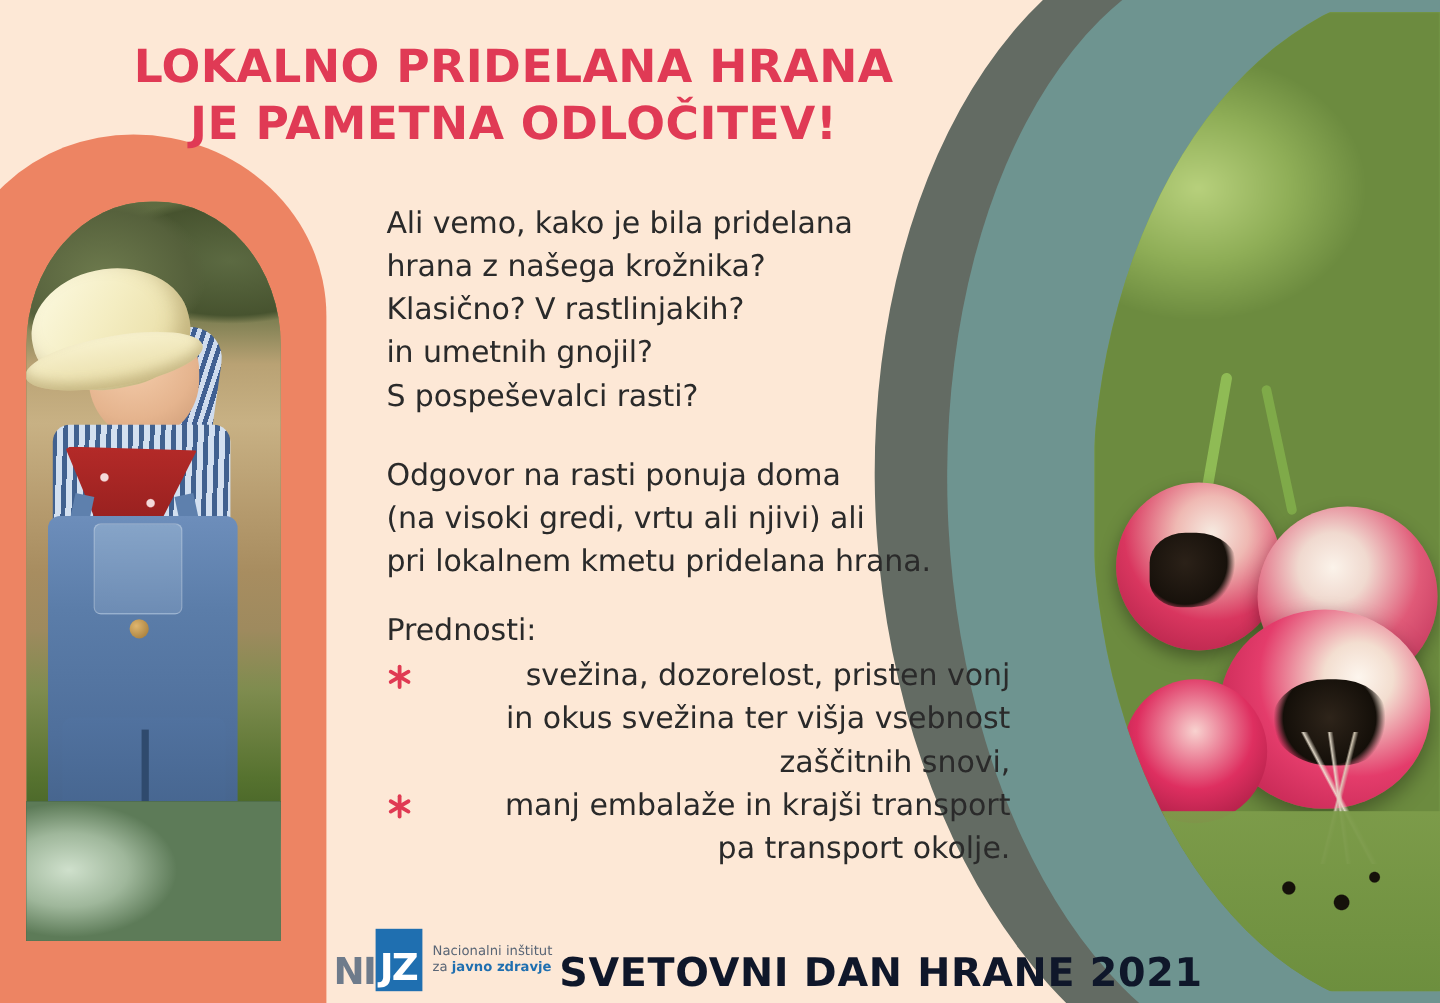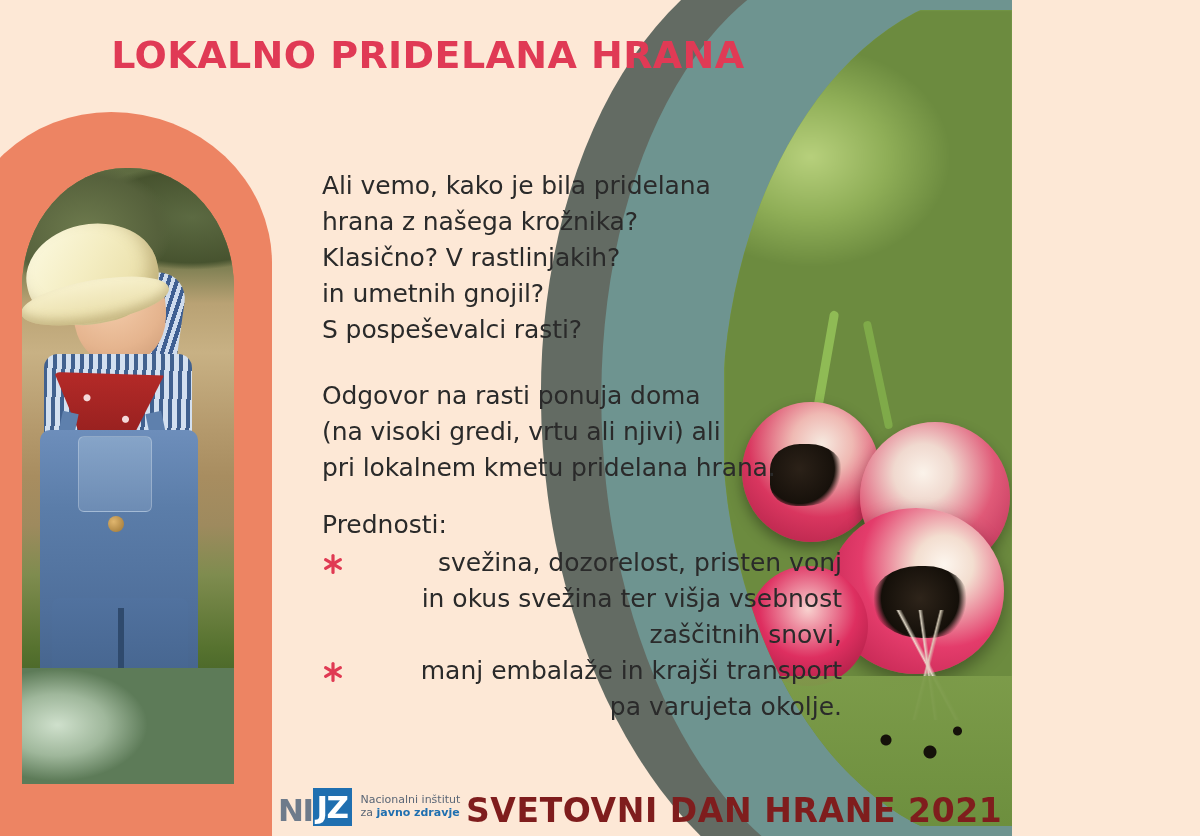"LOKALNO PRIDELANA HRANA" #poster { width: 1012px -> 1200px }
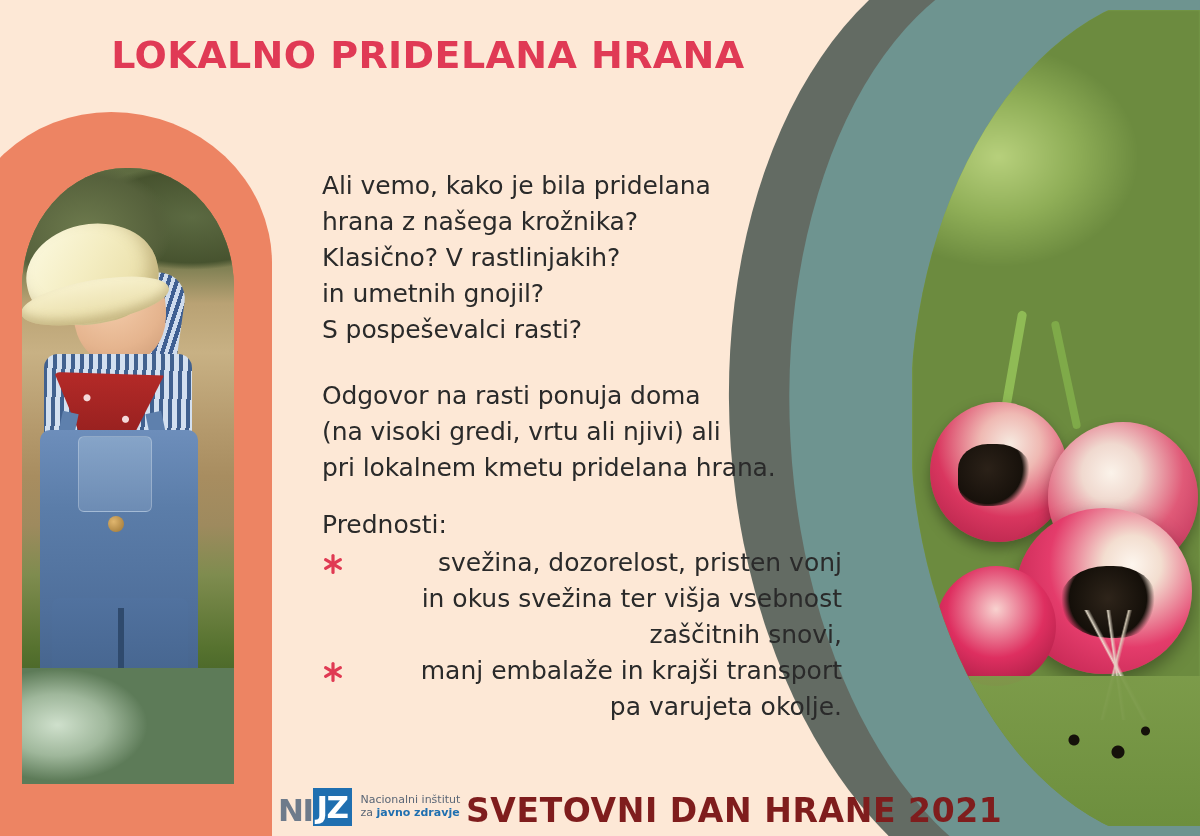"JE PAMETNA ODLOČITEV!" div.title-line { html: none -> <div>JE PAMETNA ODLOČITEV!</div> }
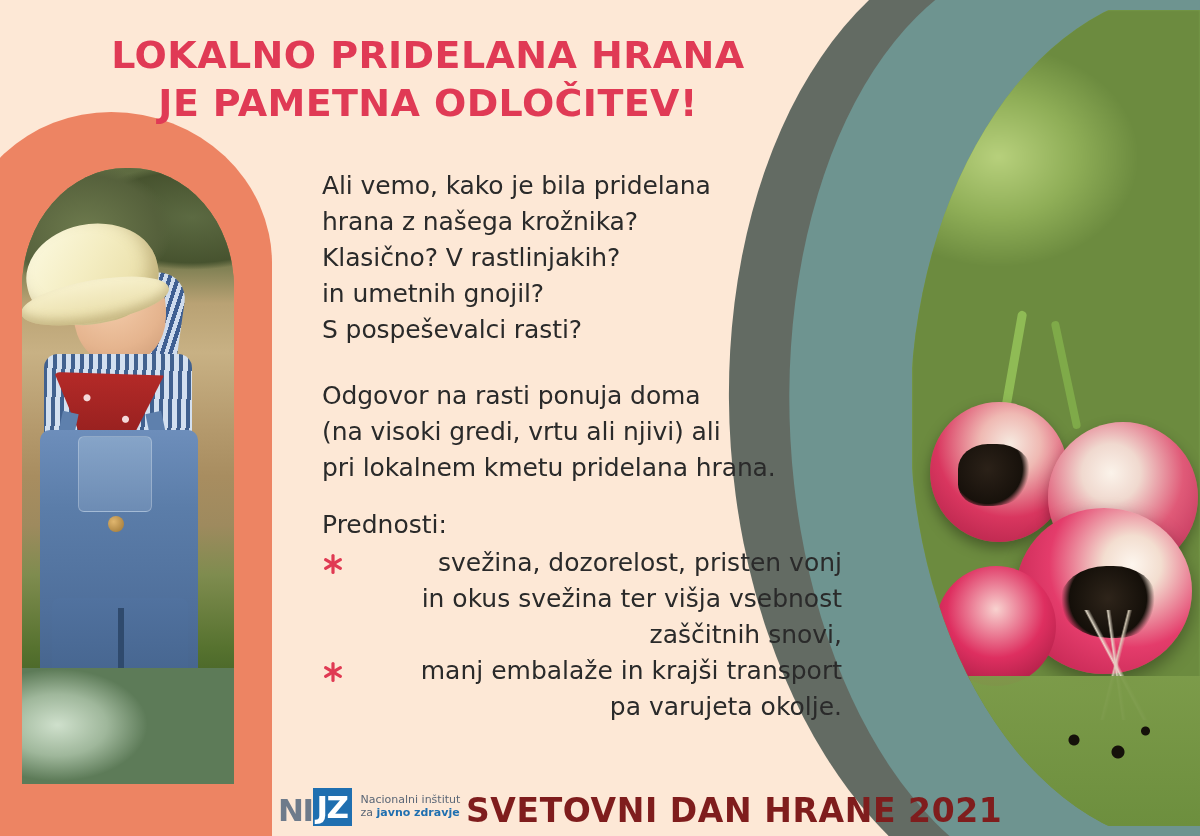"pa varujeta okolje." span { text: varujeta -> transport }
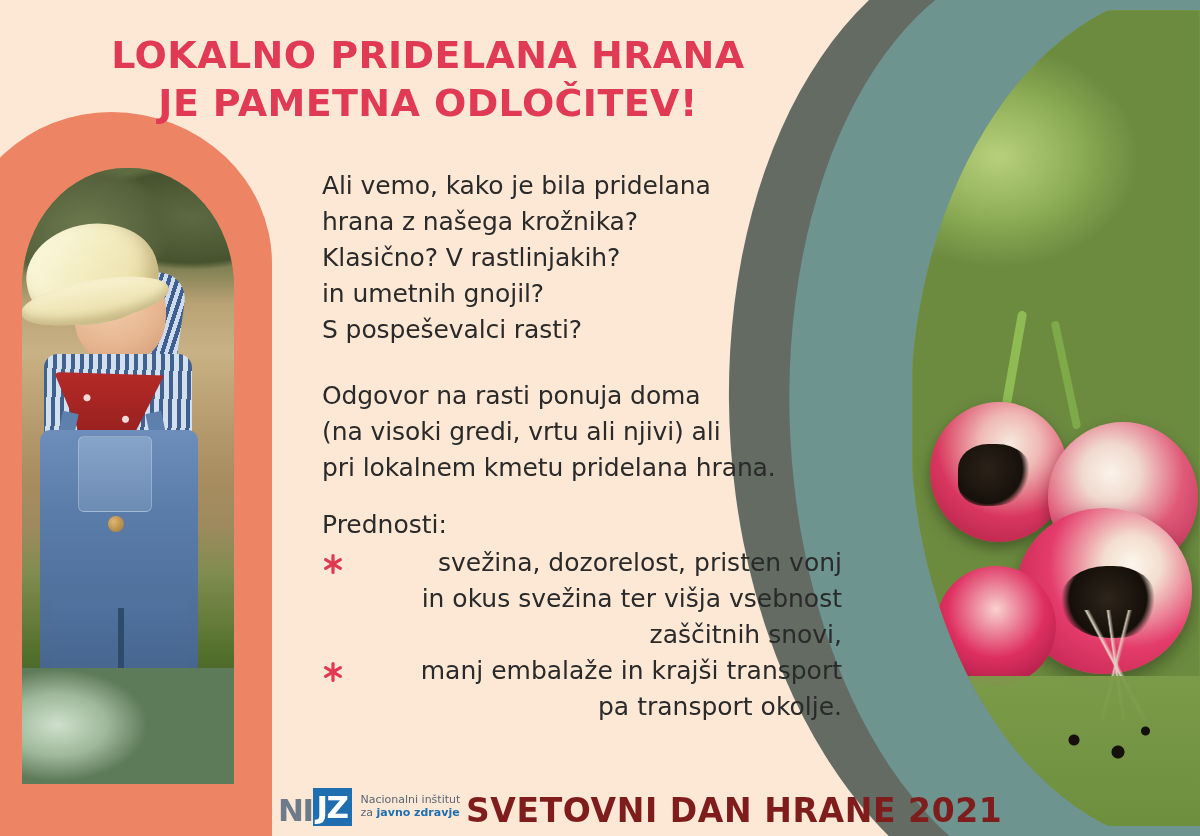"JZ" .nijz-jz-wrap { padding: 4px 4px 3px 3px -> 18px 4px 3px 3px }
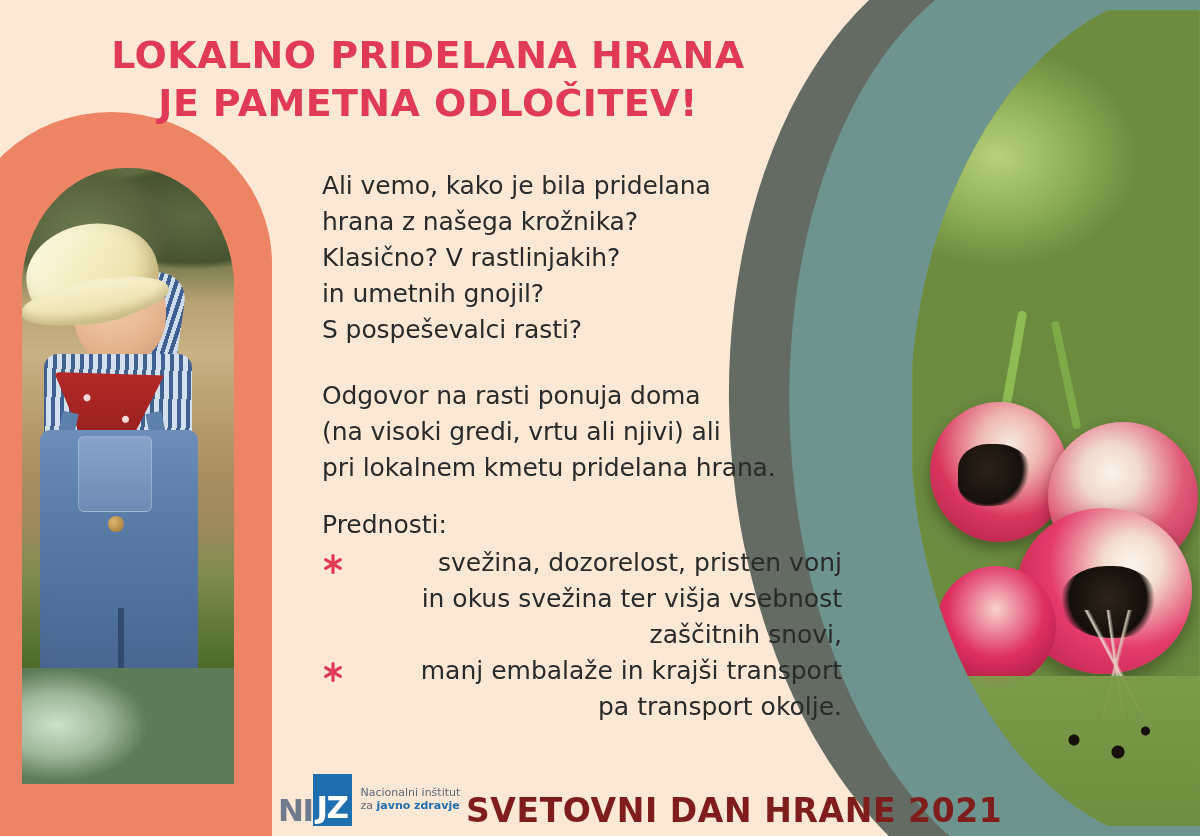"SVETOVNI DAN HRANE 2021" .footer-tagline { color: #7f1d1d -> #0f172a }
